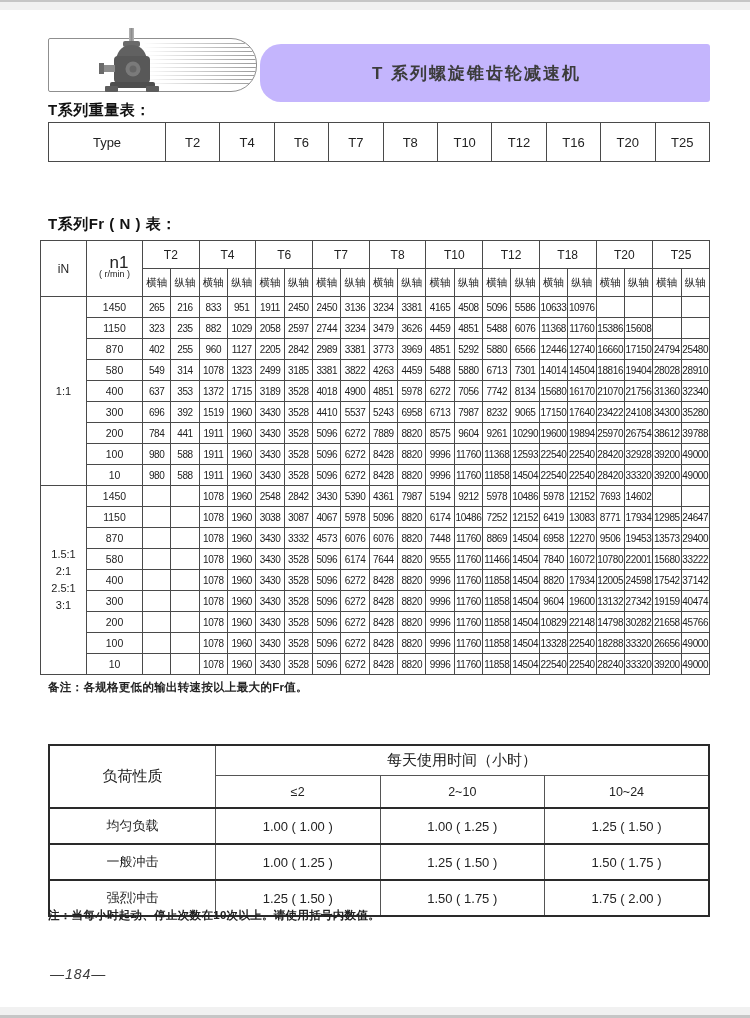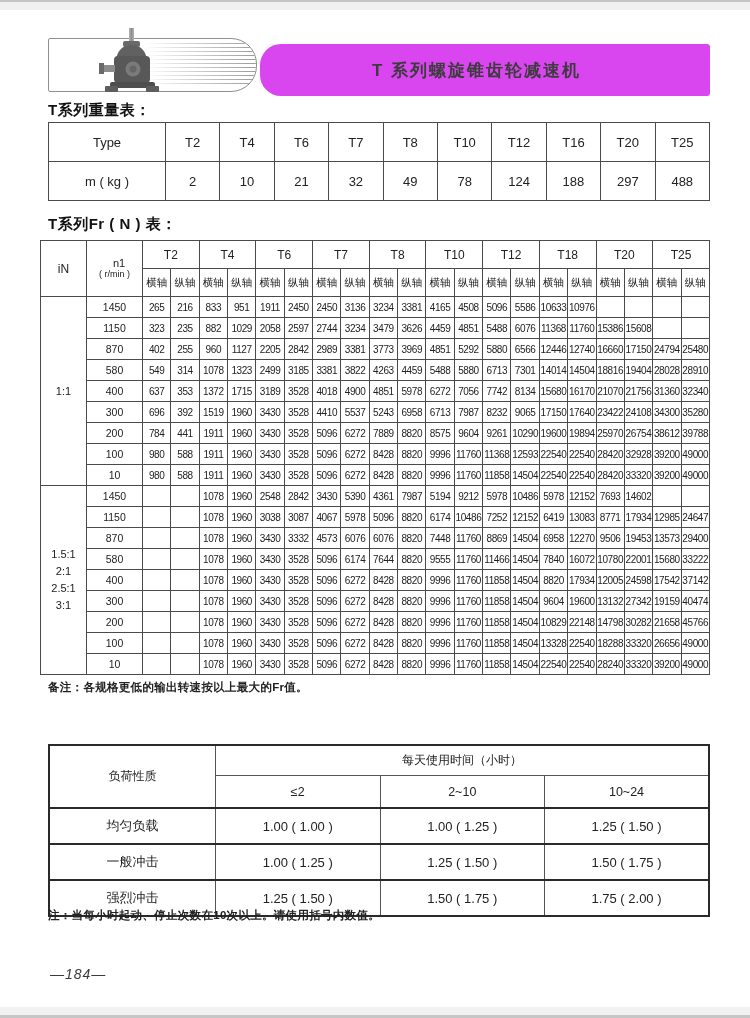"T 系列螺旋锥齿轮减速机" .banner-band { background: #d946ef -> #c4b5fd; height: 52px -> 58px }
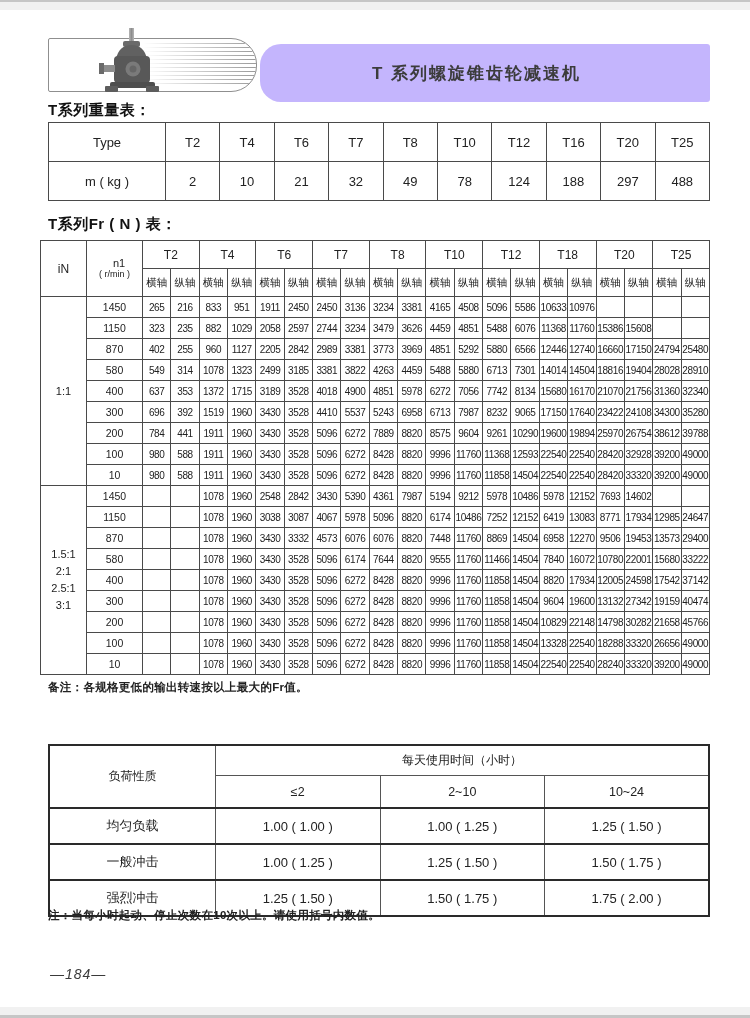"m ( kg )" tr { html: <tr> <td>m ( kg )</td> <td>2</td> <td>10</td> <td>21</td> <td>32</td> <td>49</td> <td>78</td> <td>124</td> <td>188</td> <td>297</td> <td>488</td> </tr> -> none }
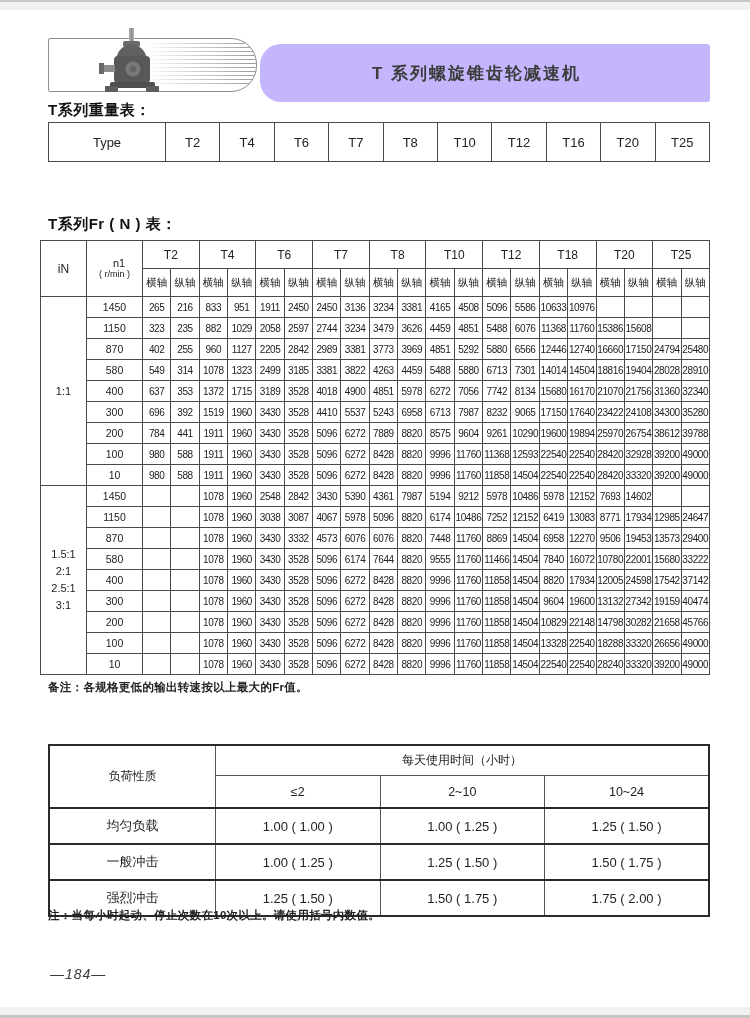"n1" .frtable .n1col .l1 { font-size: 11px -> 17px }
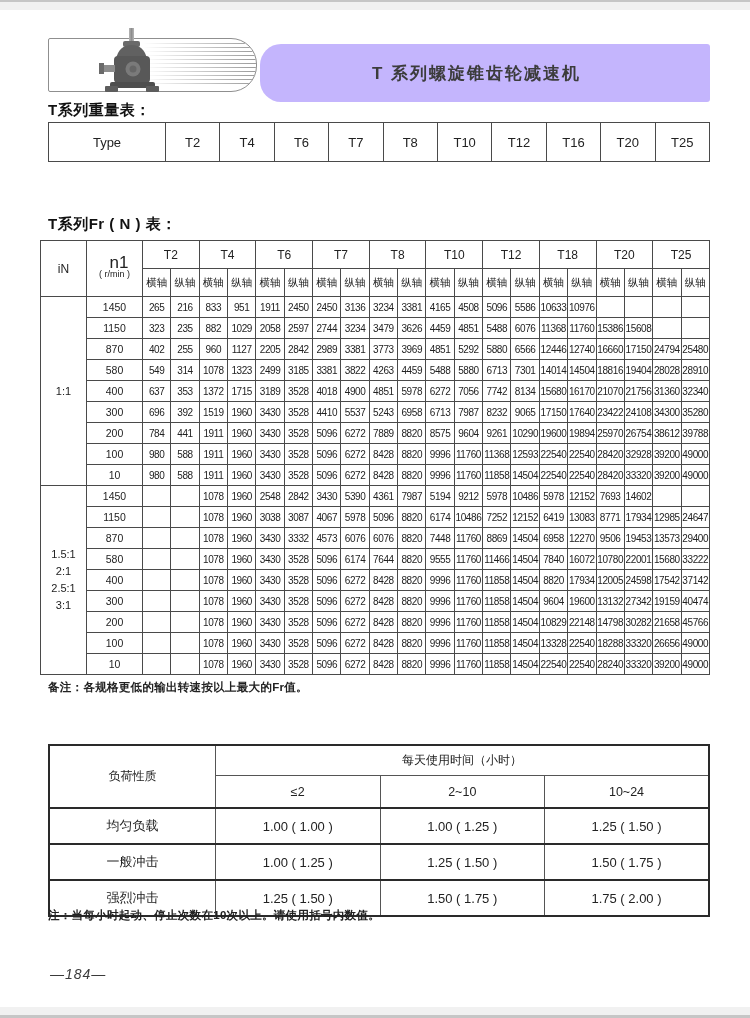"每天使用时间（小时）" .ftable .fh1 td { font-size: 12px -> 15px }
